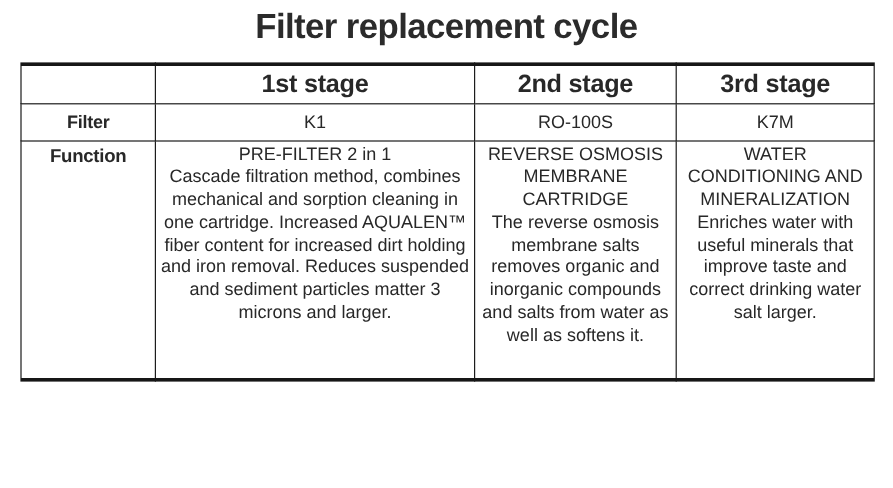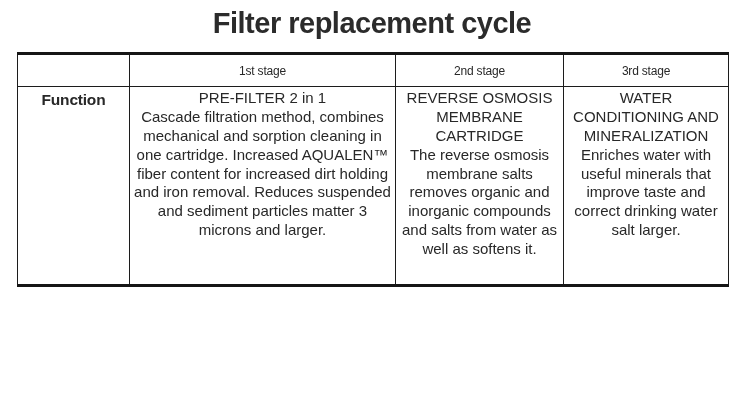"1st stage" .row-header th { font-size: 12px -> 21px; font-weight: 400 -> 700 }
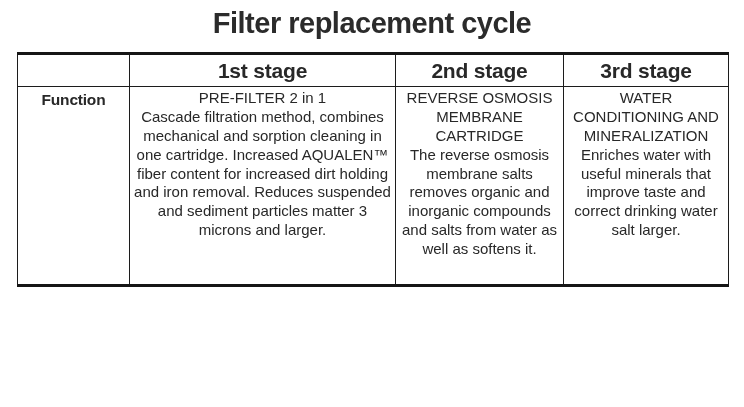"Filter" tr.row-filter { html: none -> <tr> <th>Filter</th> <td>K1</td> <td>RO-100S</td> <td>K7M</td> </tr> }
